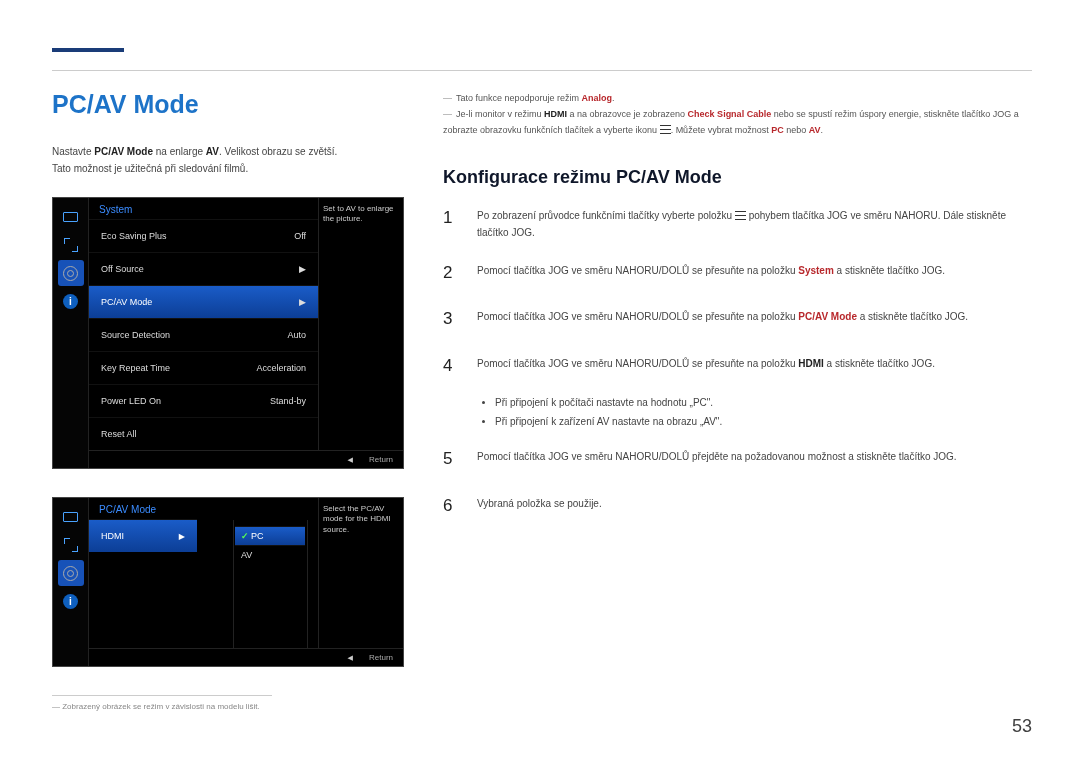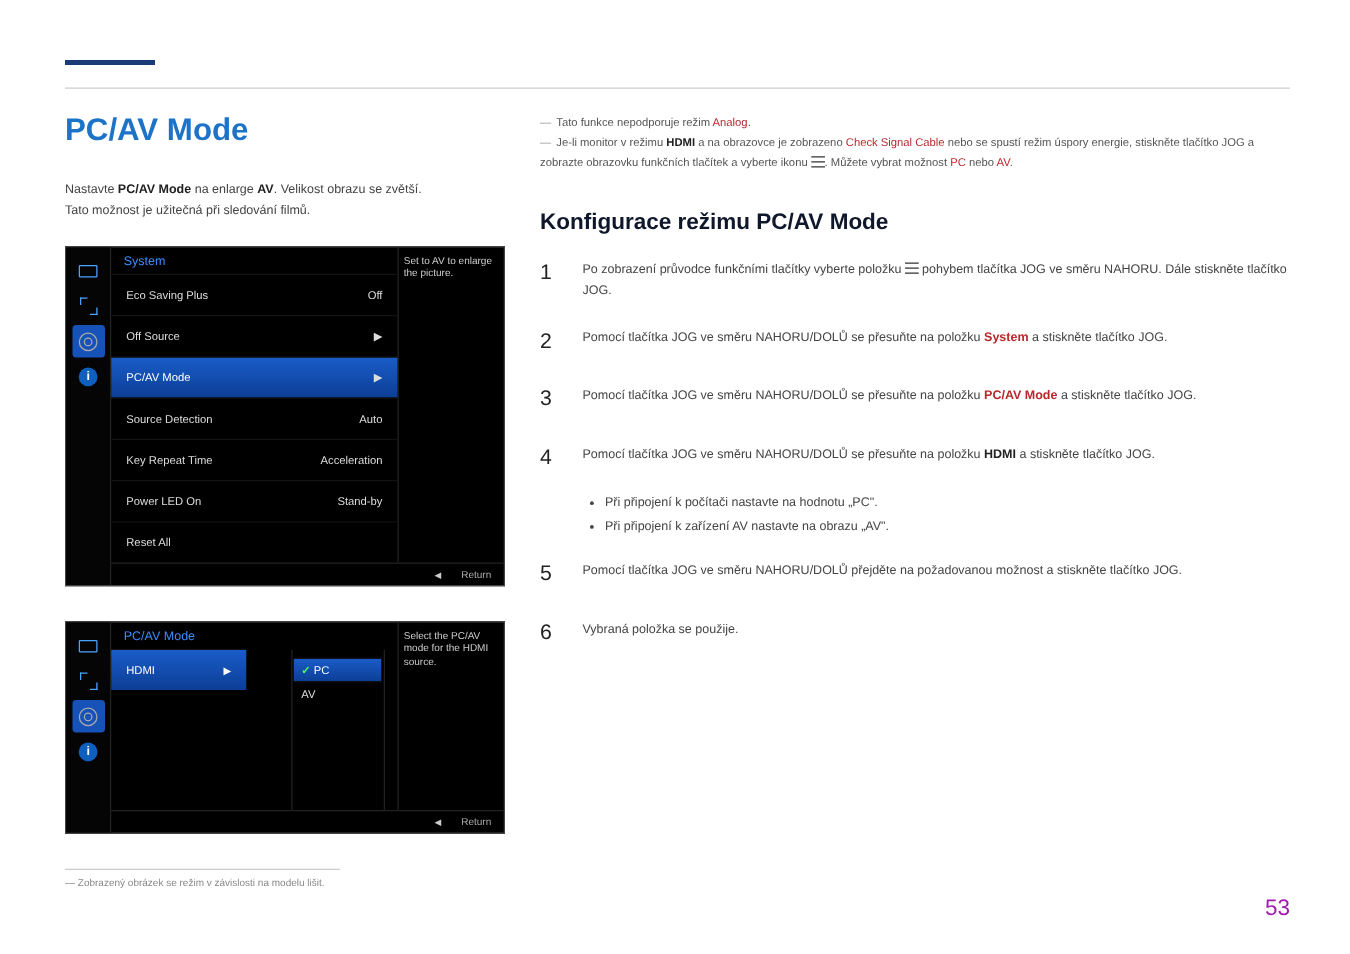"PC/AV Mode" .cols { gap: 28px -> 39px }
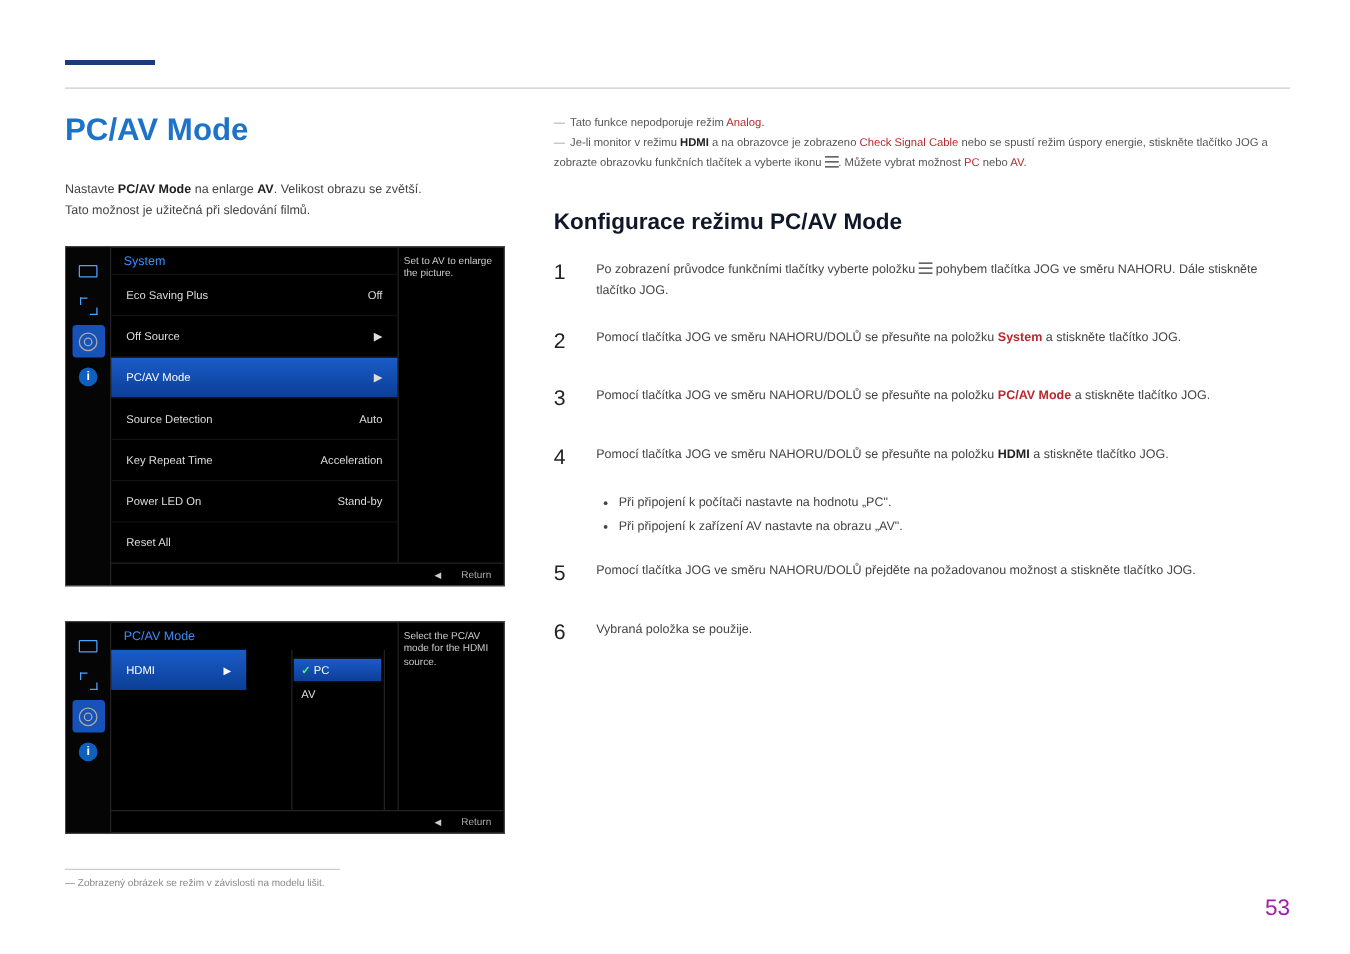"Analog" .notes .red { font-weight: normal -> bold }
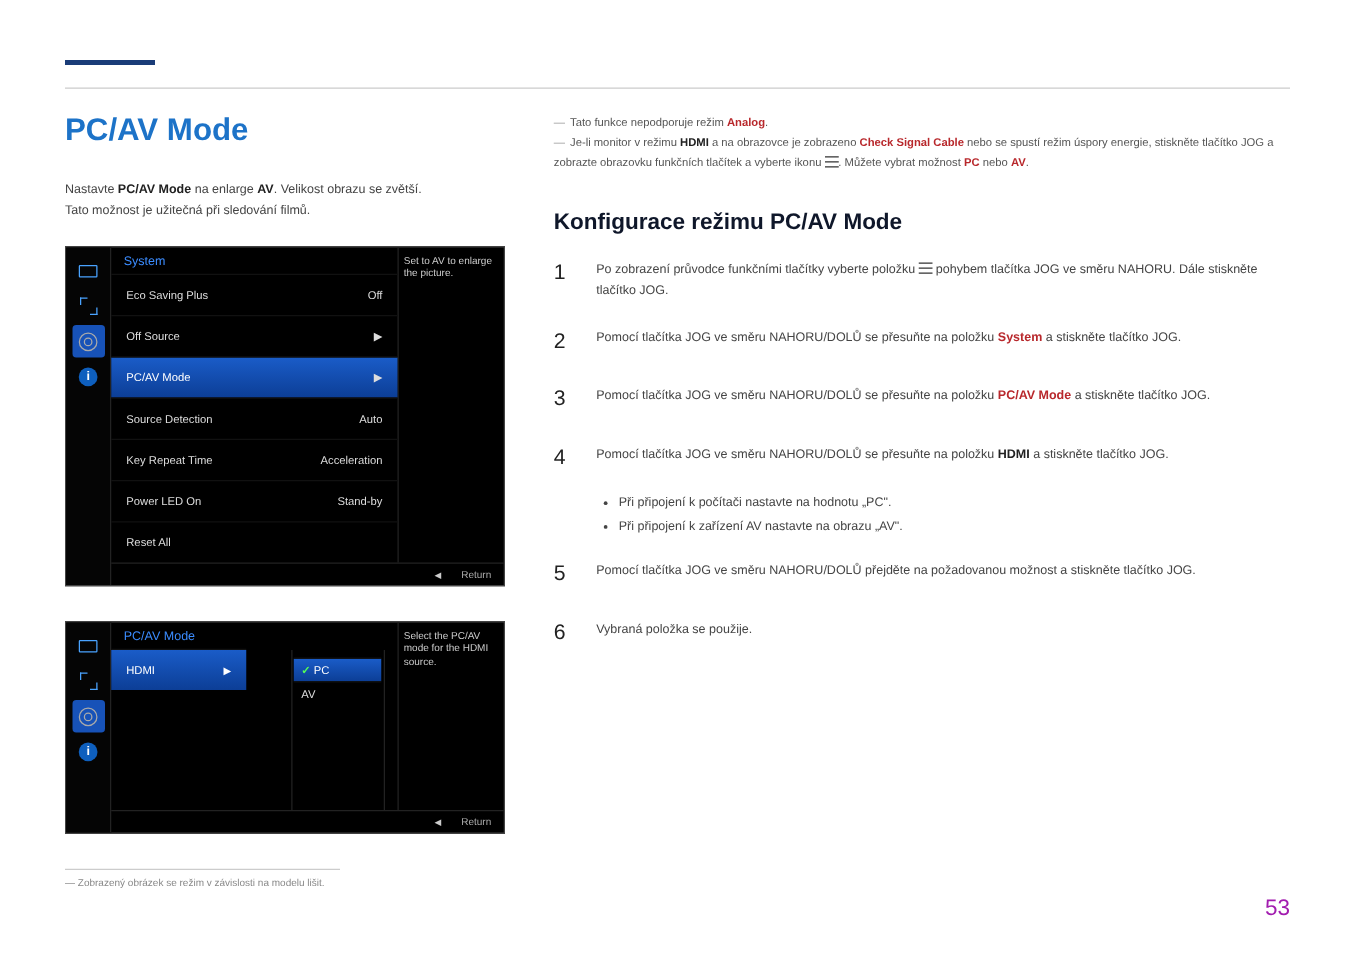"53" .page-num { color: #a21caf -> #404040 }
